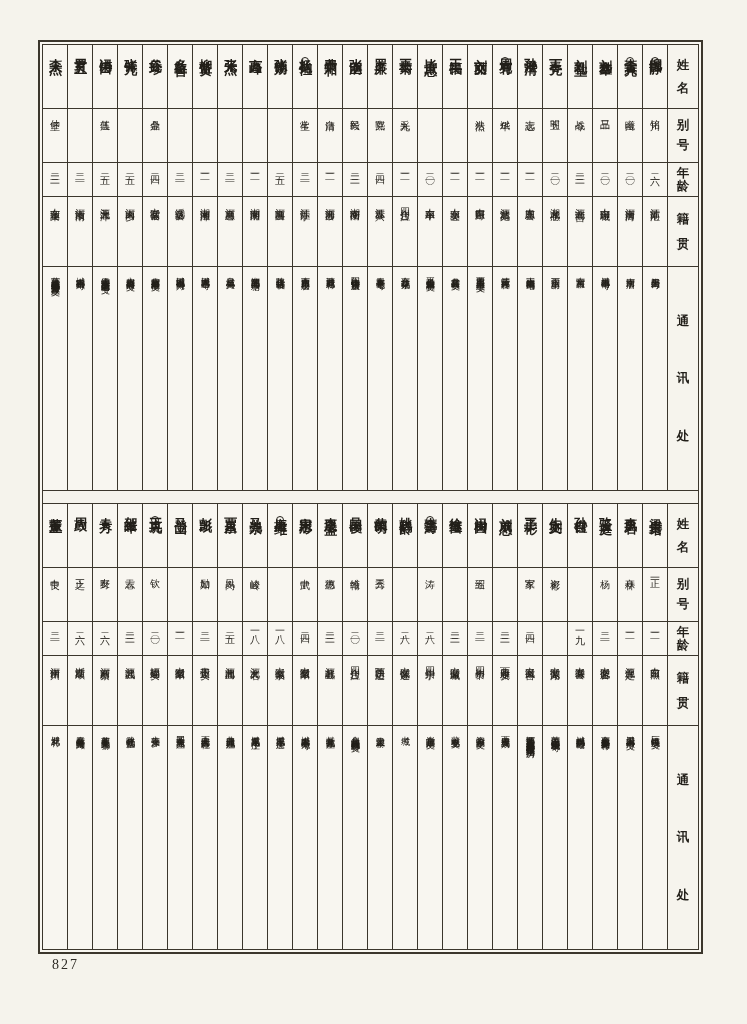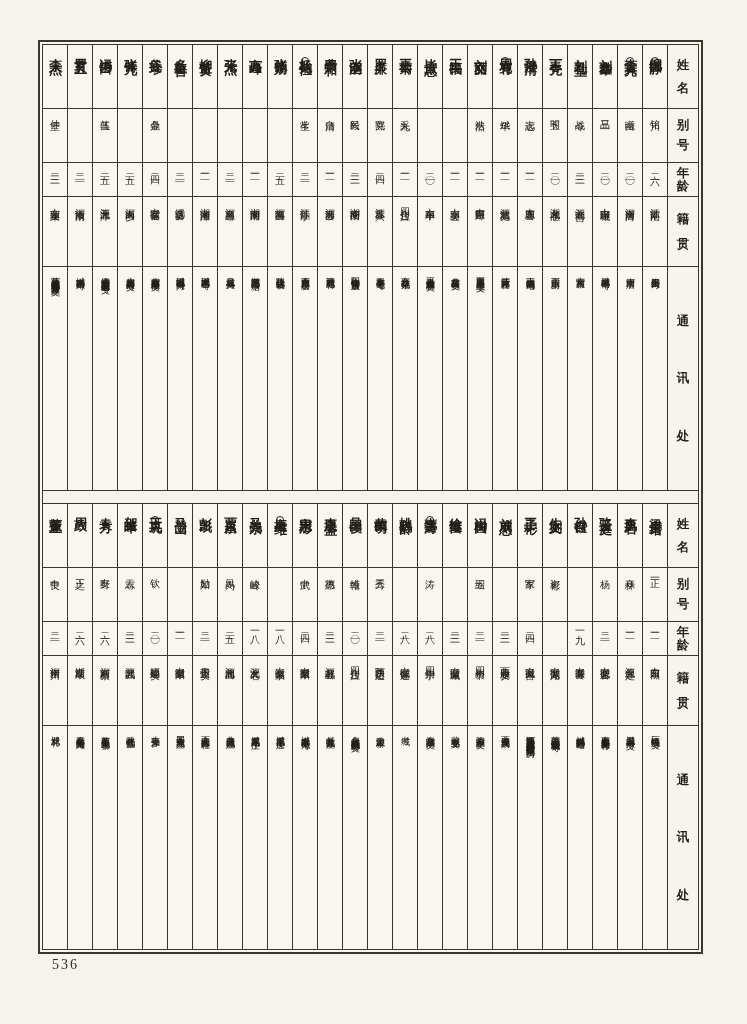"536" div.page-number { text: 536 -> 827 }
